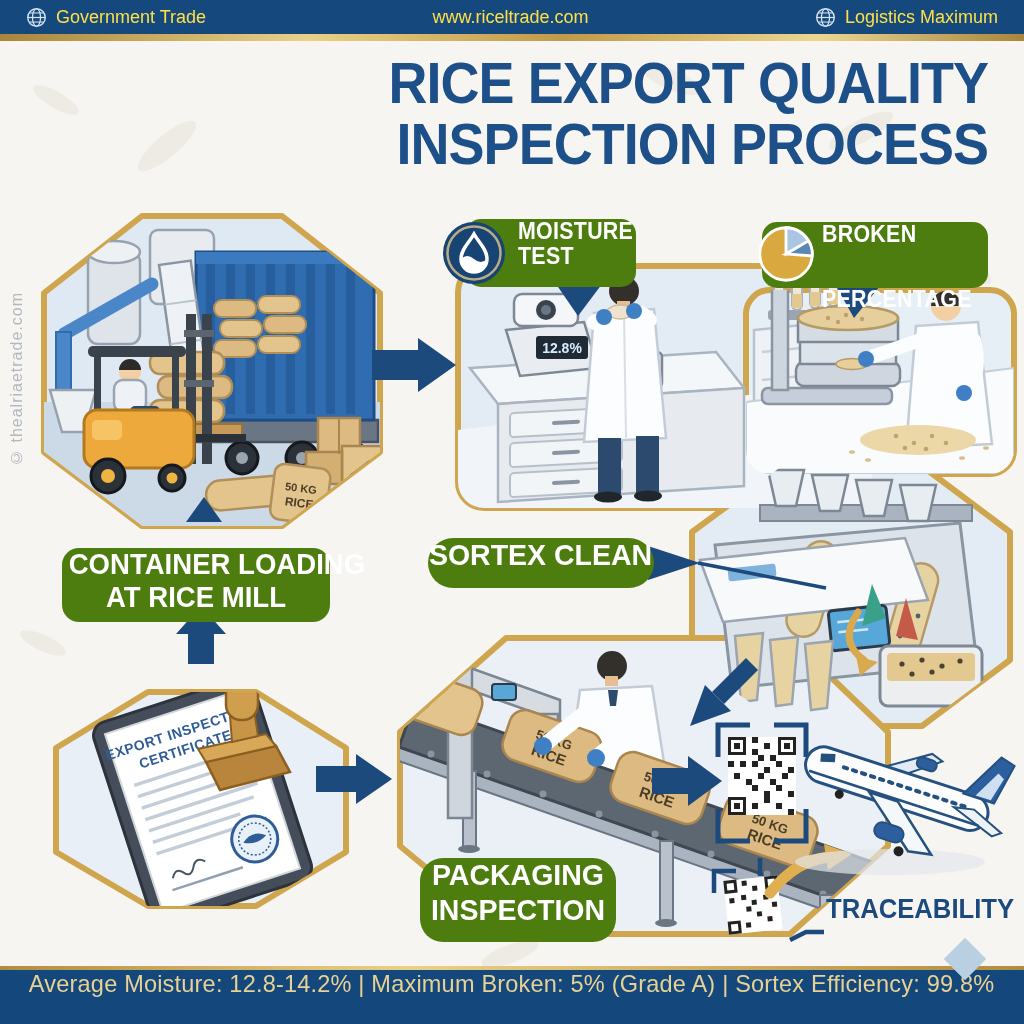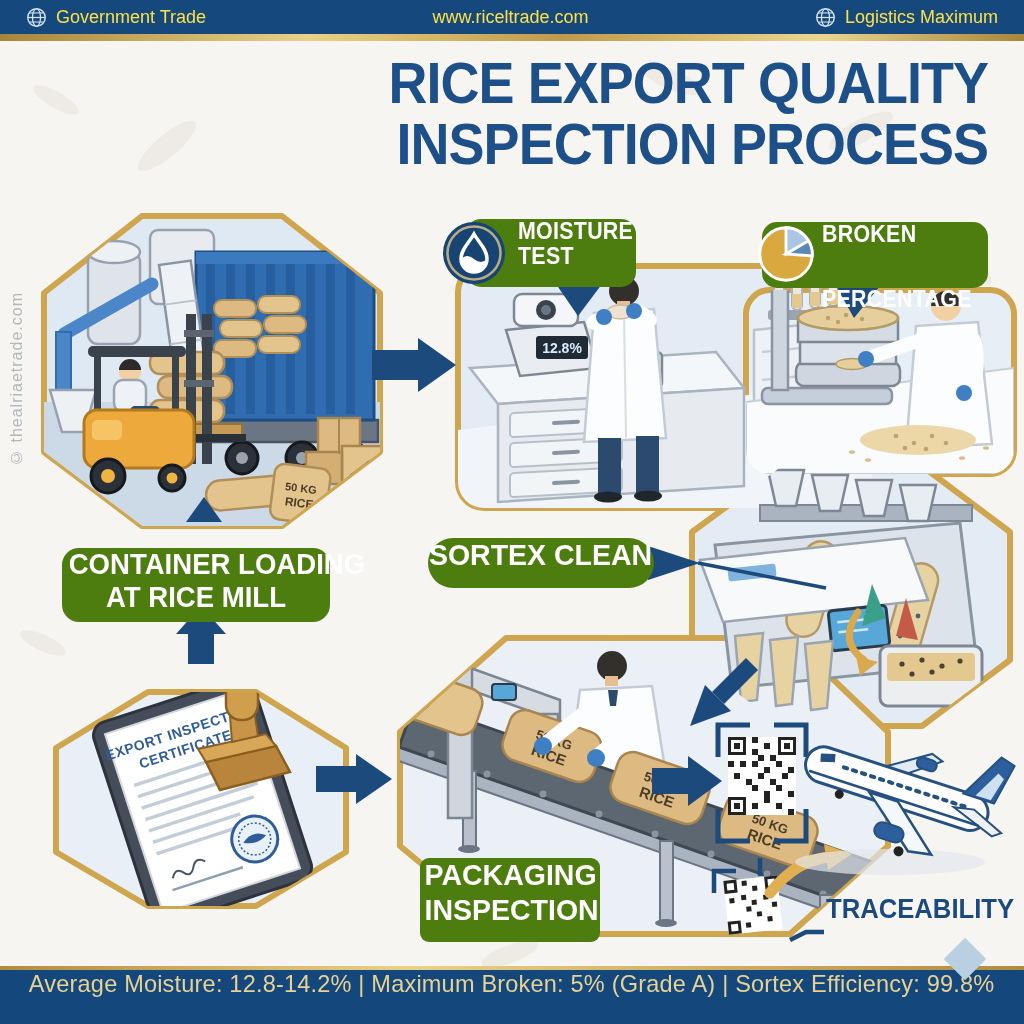"PACKAGING" #lbl-packaging { border-radius: 9px -> 23px; width: 180px -> 196px }
